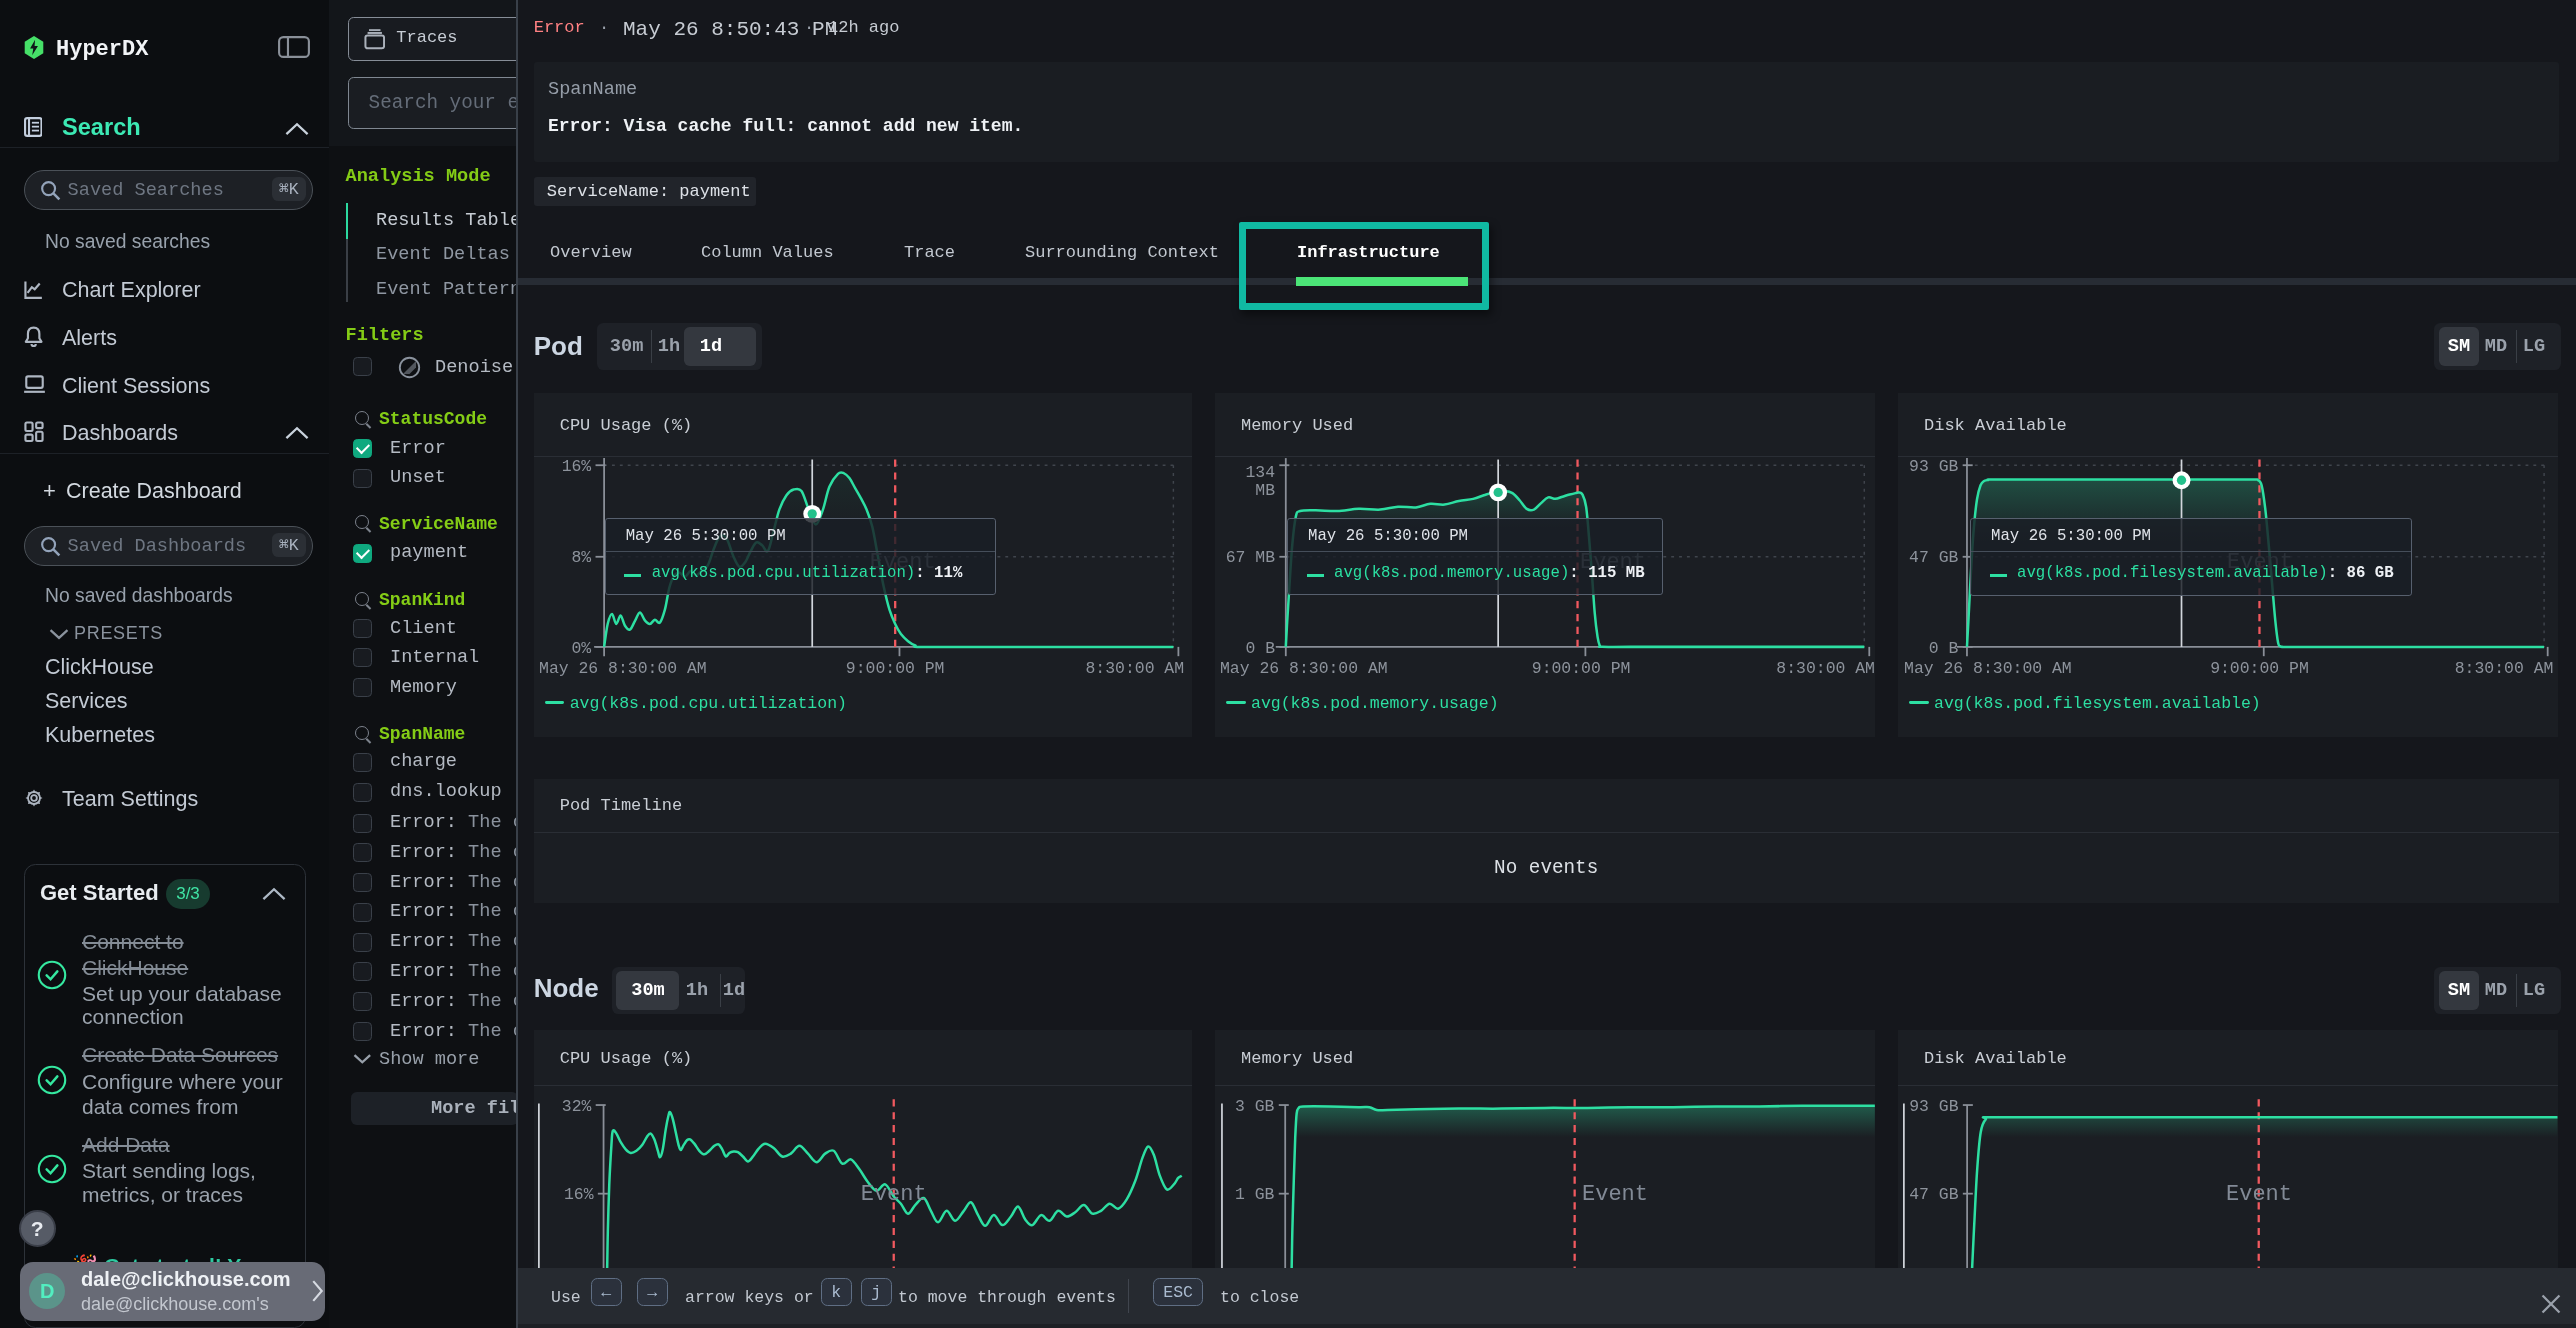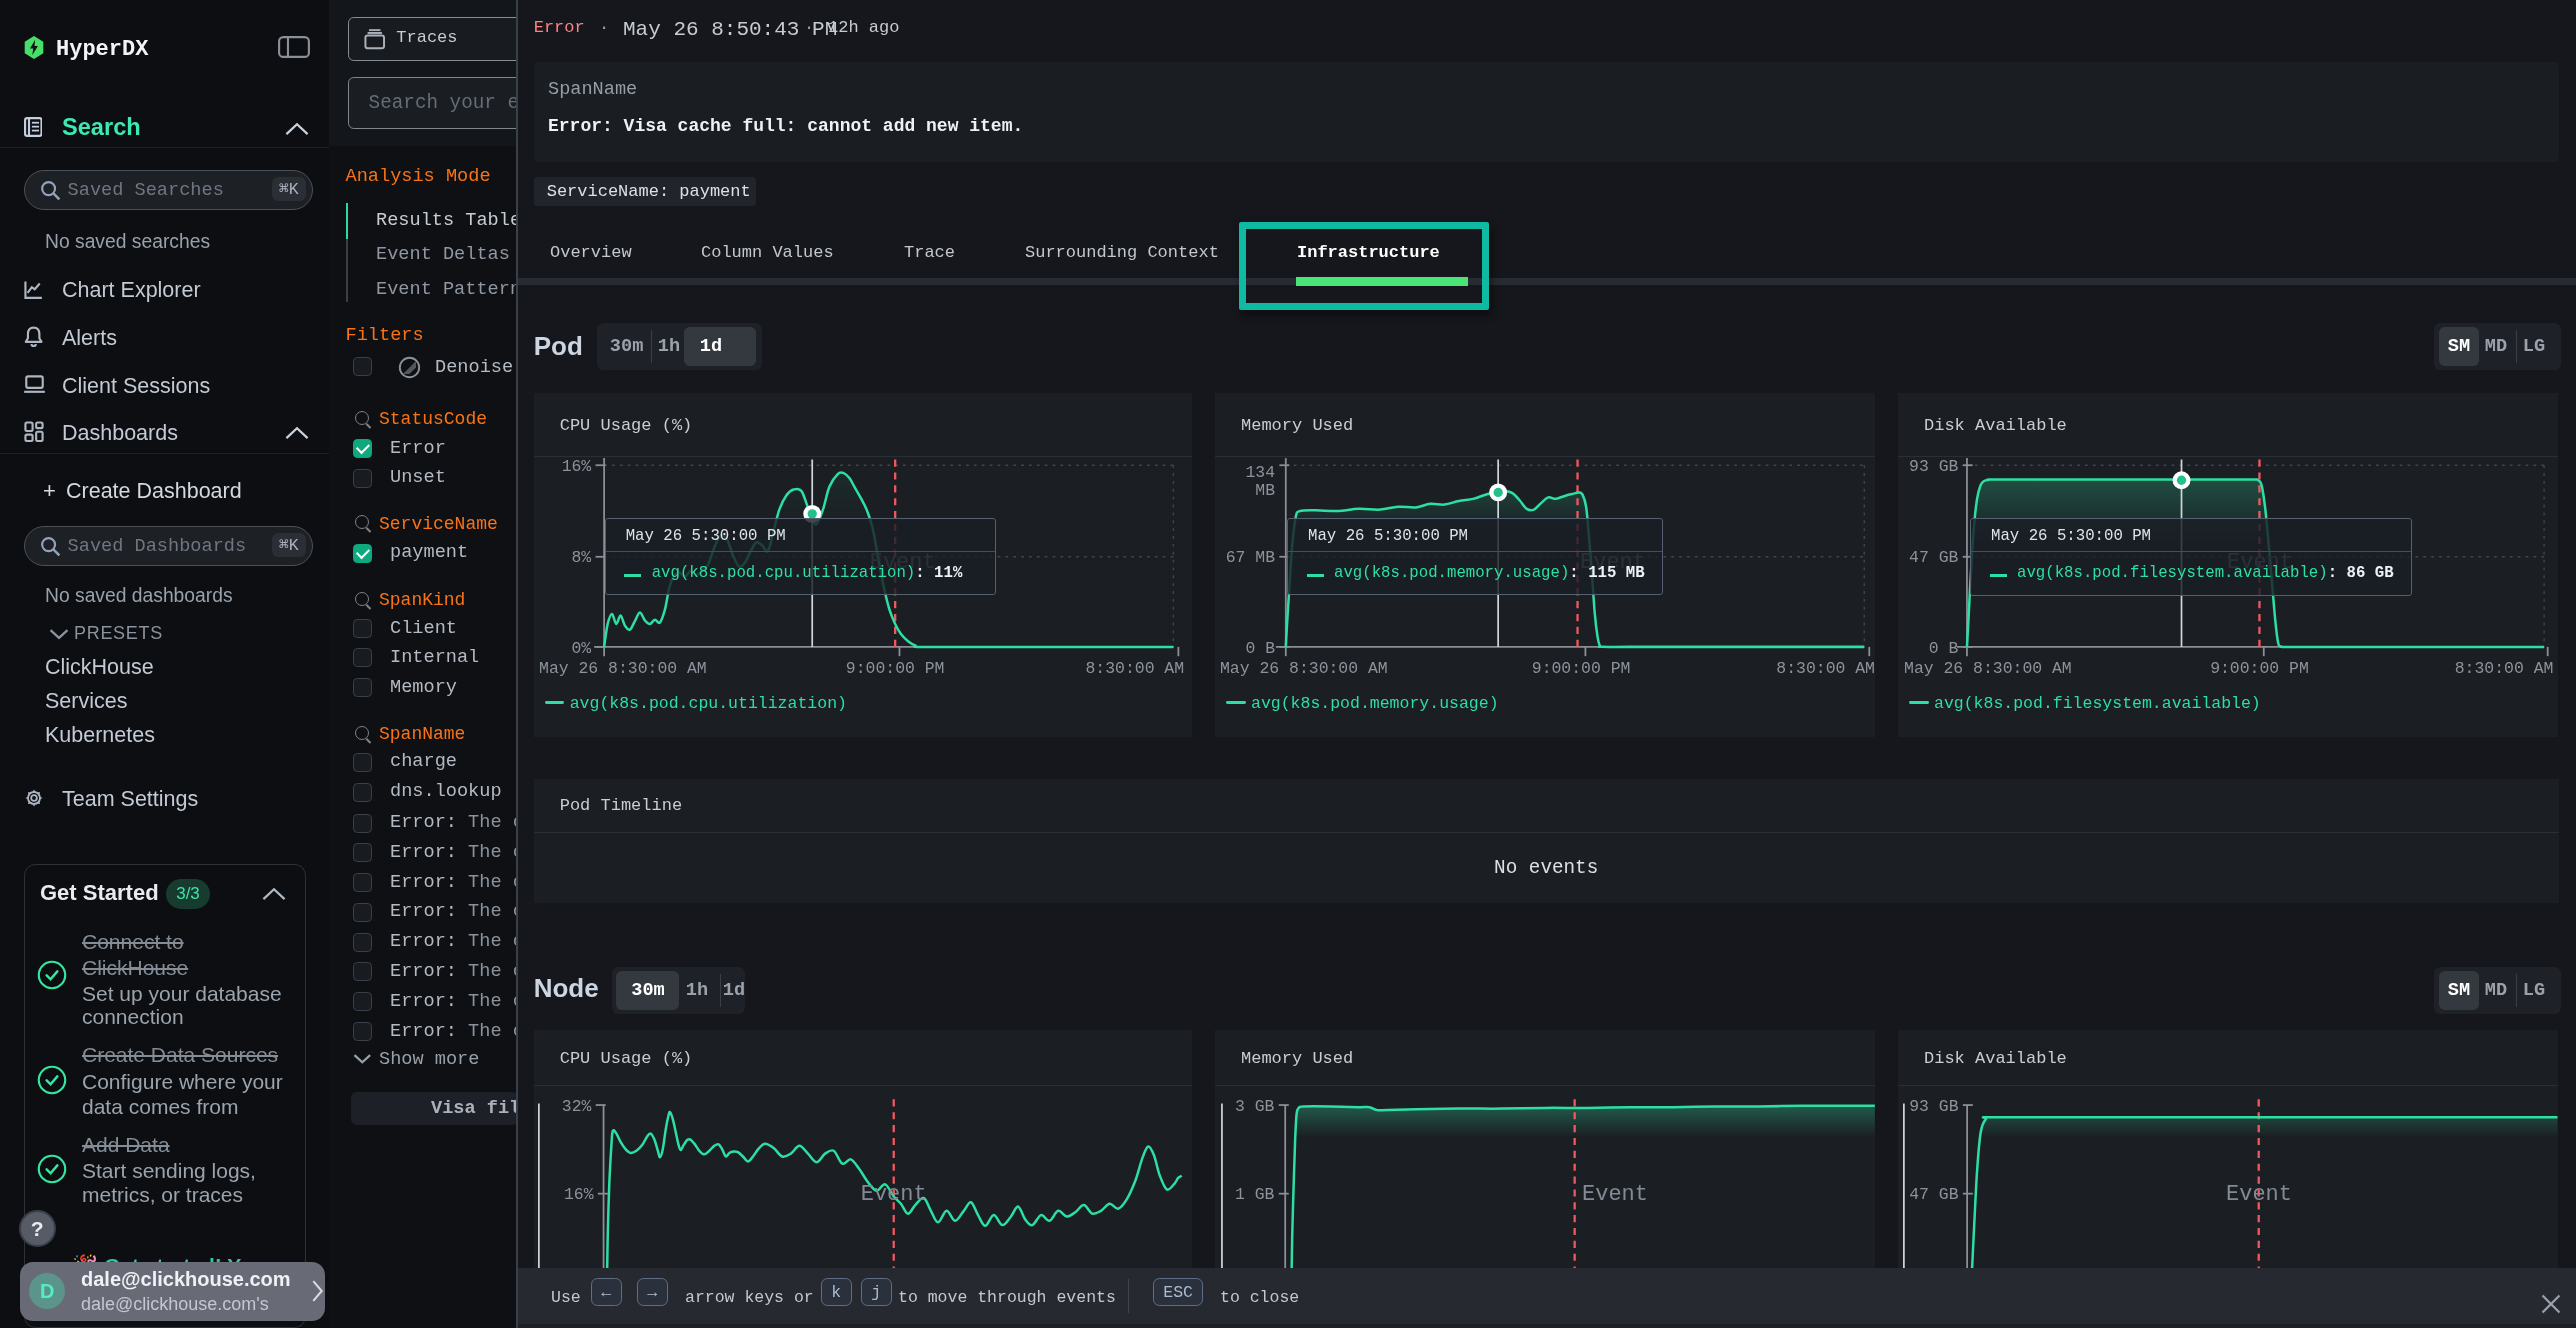"Analysis Mode" .f-label { color: #f97316 -> #84cc16; font-weight: normal -> bold }
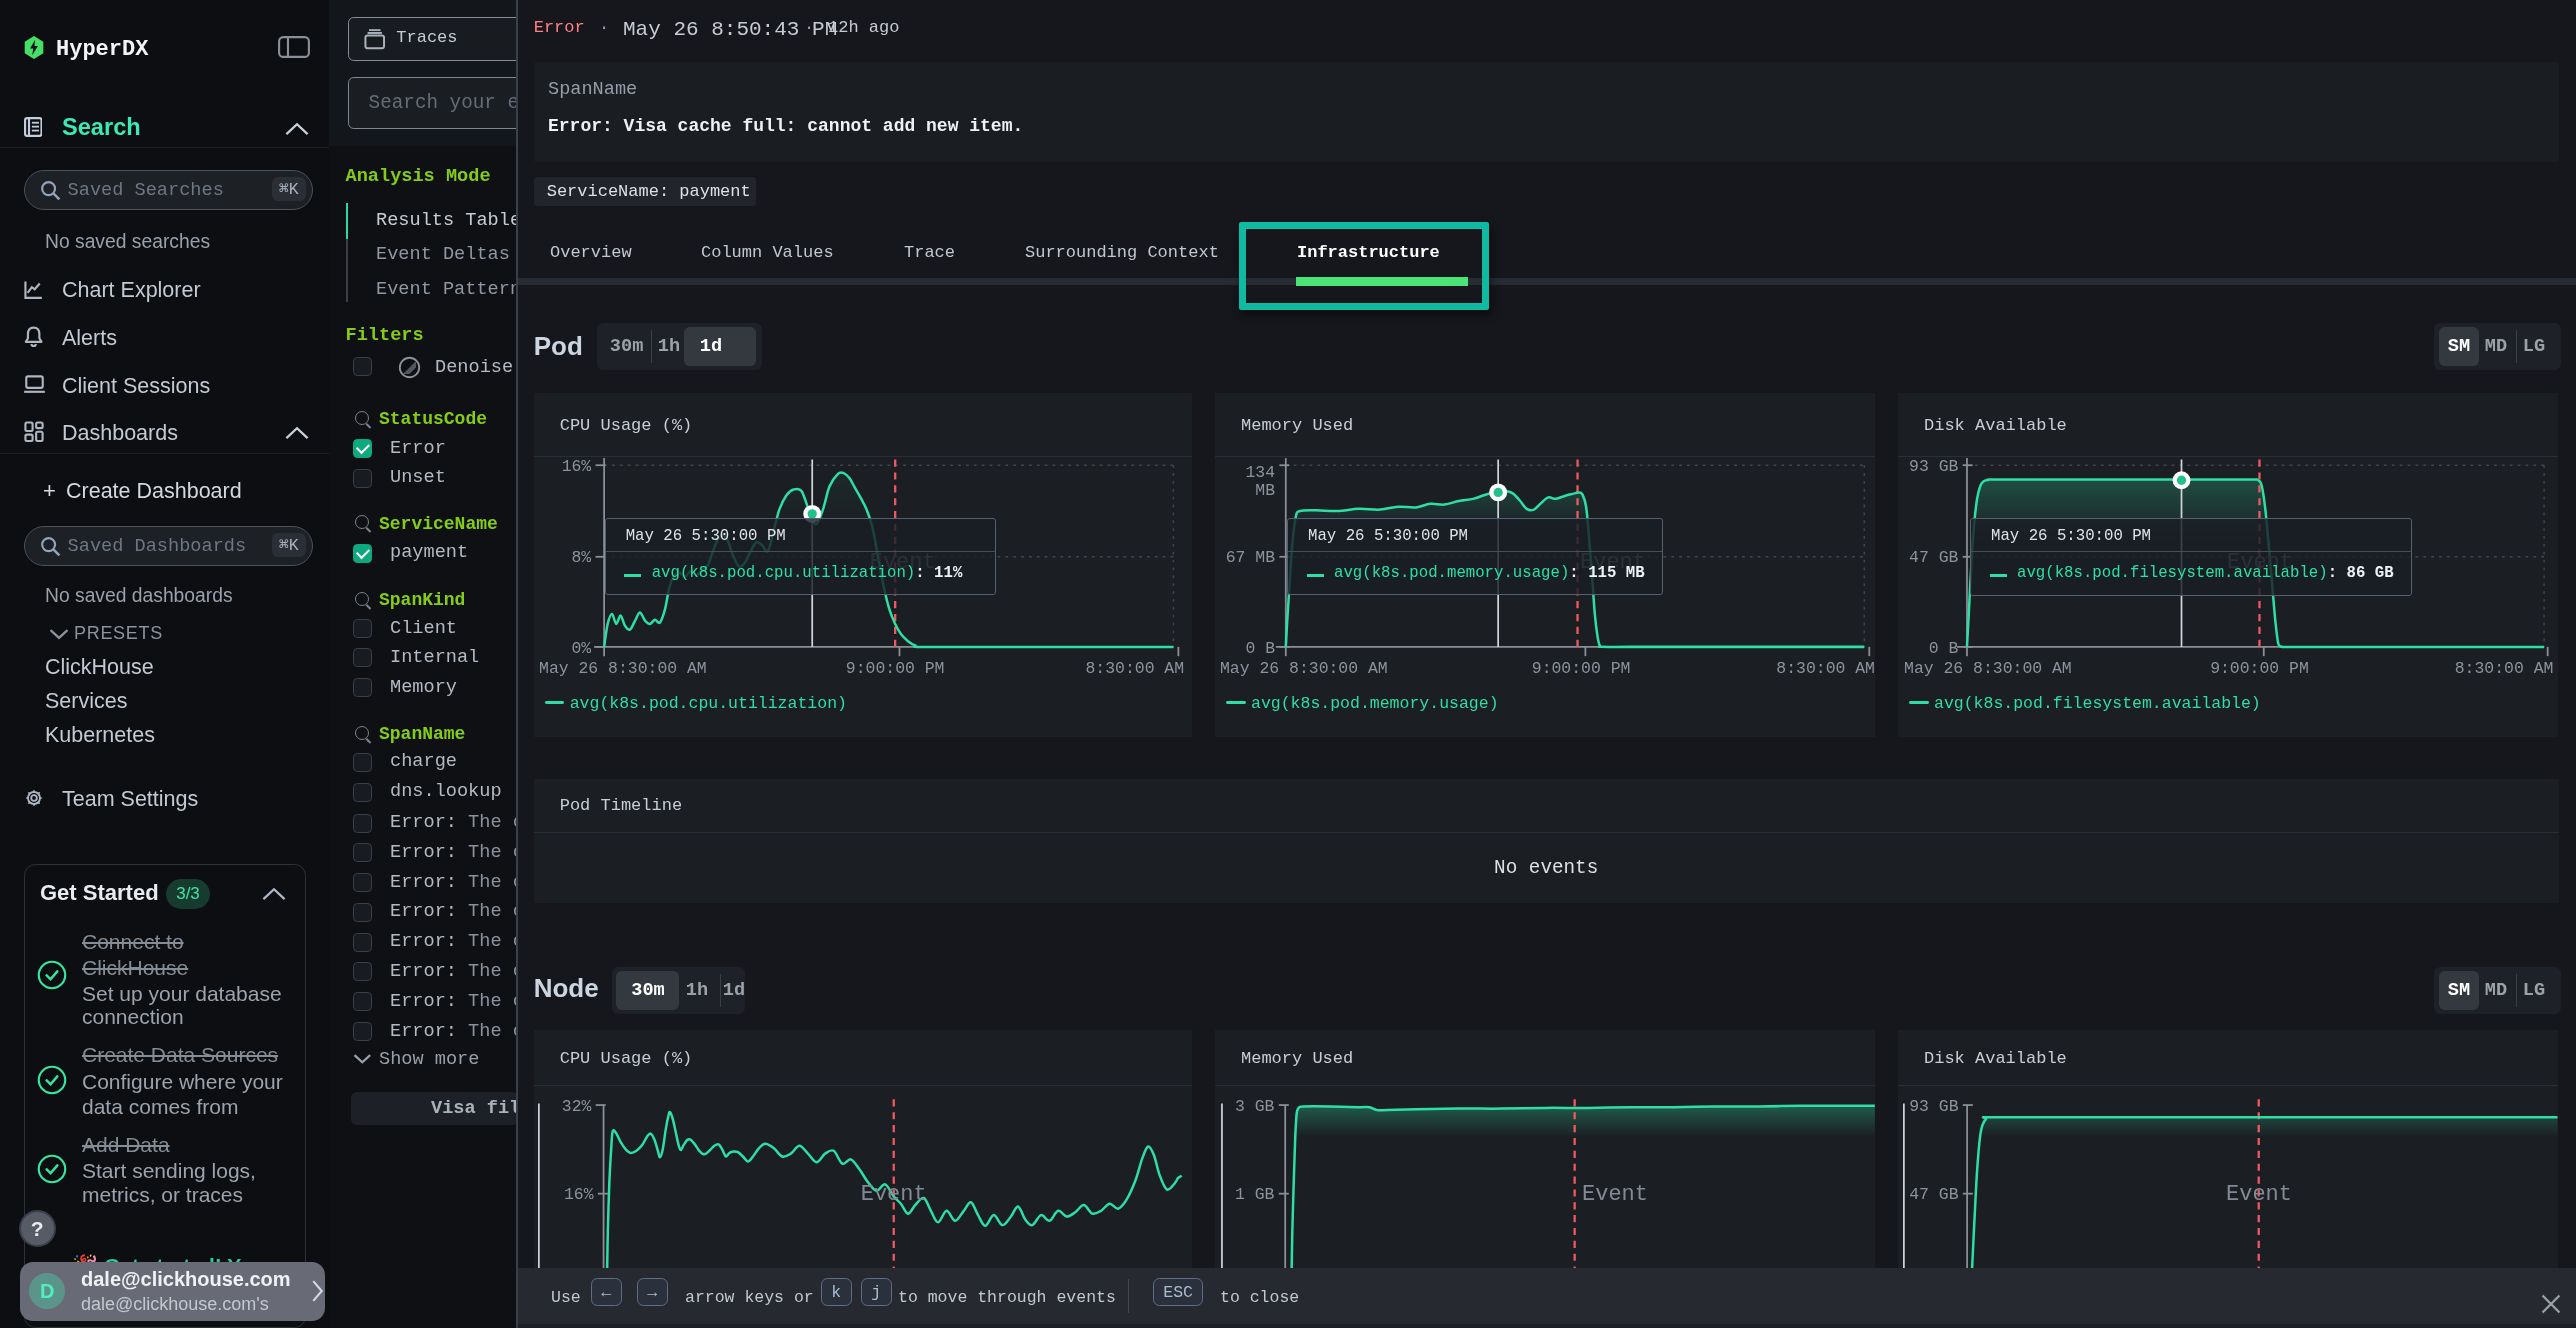"Visa fil" div.abs { text: Visa -> More }
